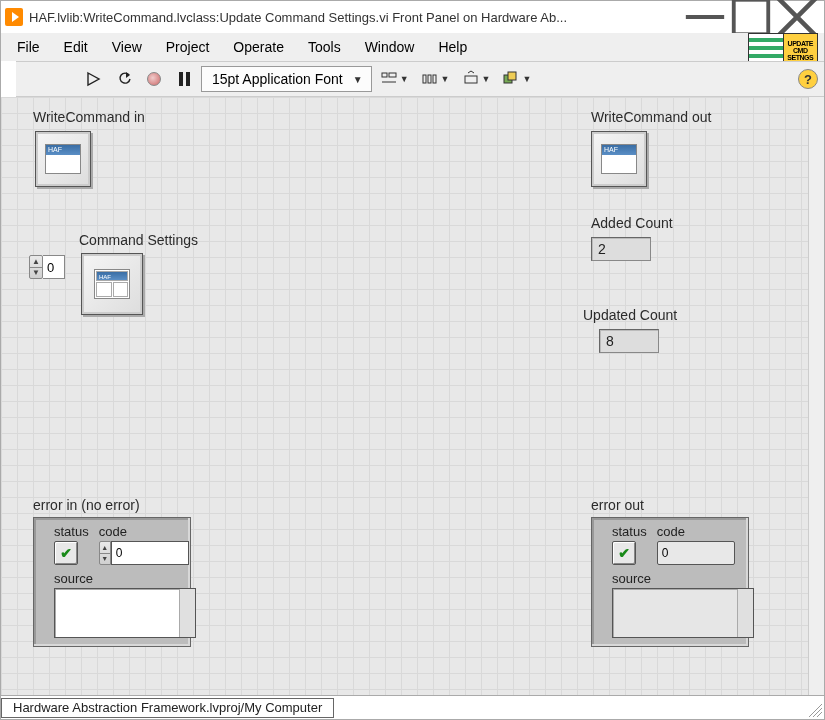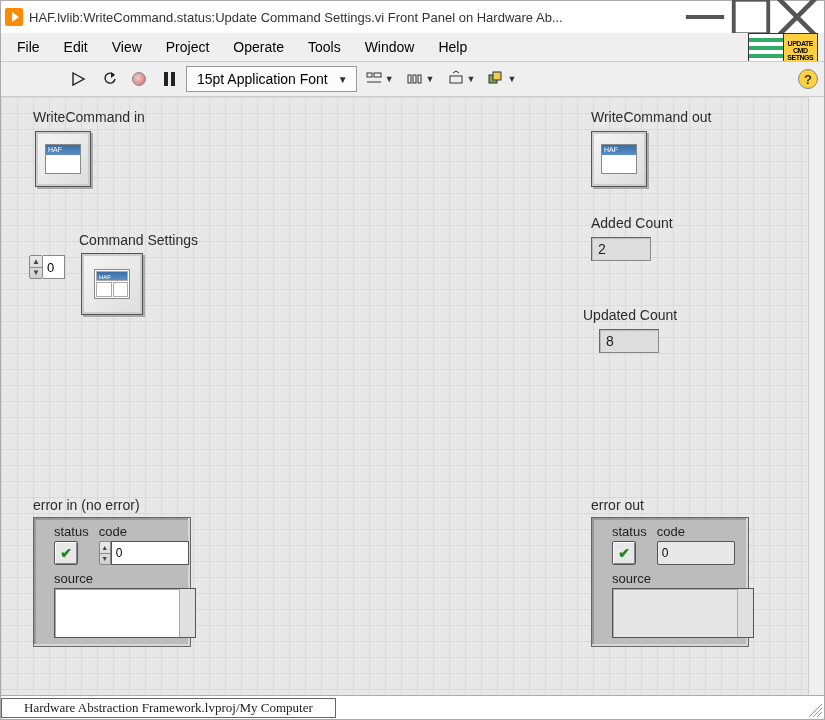"HAF.lvlib:WriteCommand.status:Update" div.titlebar-text { text: HAF.lvlib:WriteCommand.status:Update -> HAF.lvlib:WriteCommand.lvclass:Update }
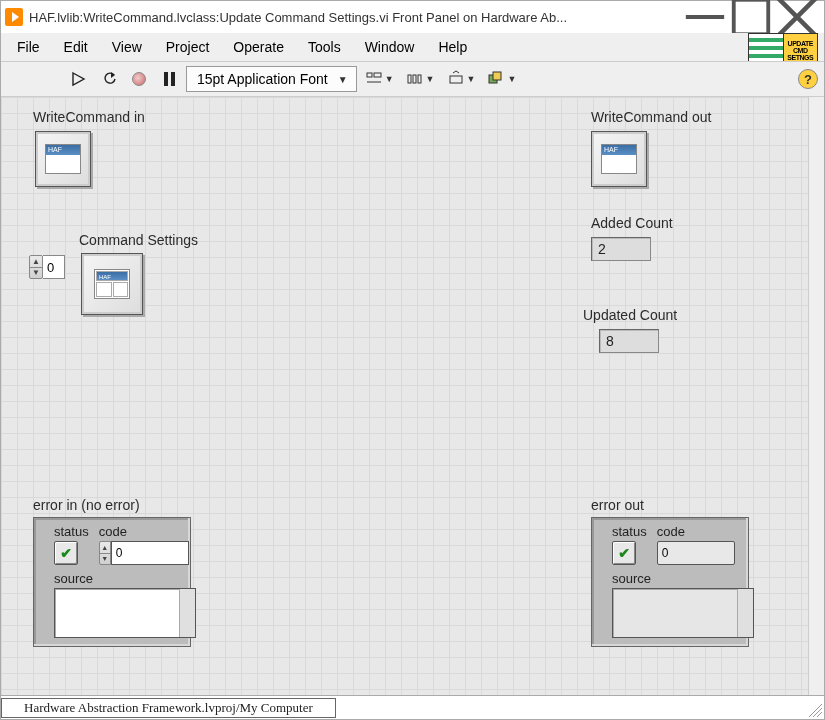"15pt Application Font" .toolbar { margin-left: none -> 15px }
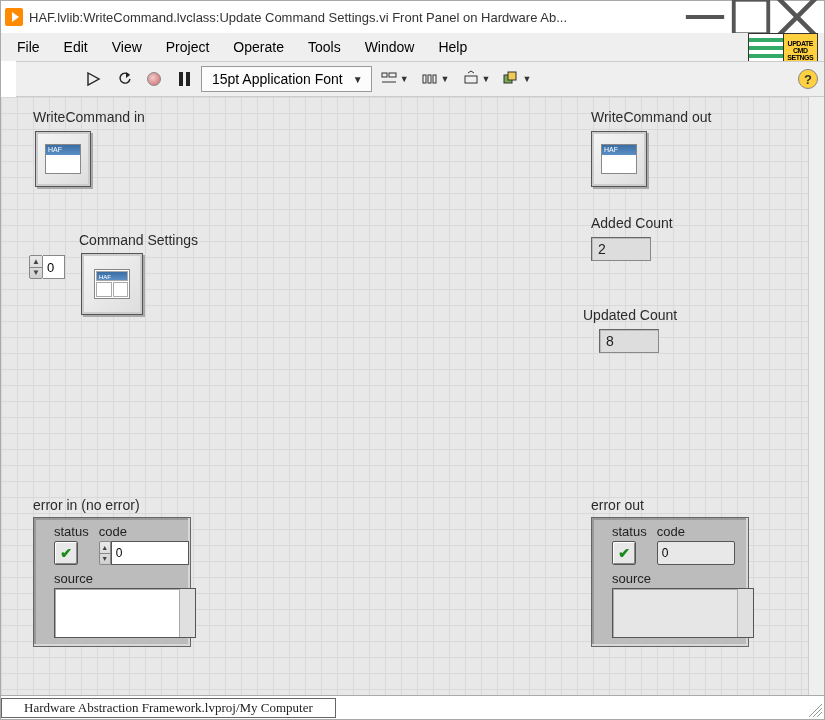"Hardware Abstraction Framework.lvproj/My" .statusbar .cell { font-family: Liberation Serif, serif -> none; padding: 0 22px -> 0 11px }
